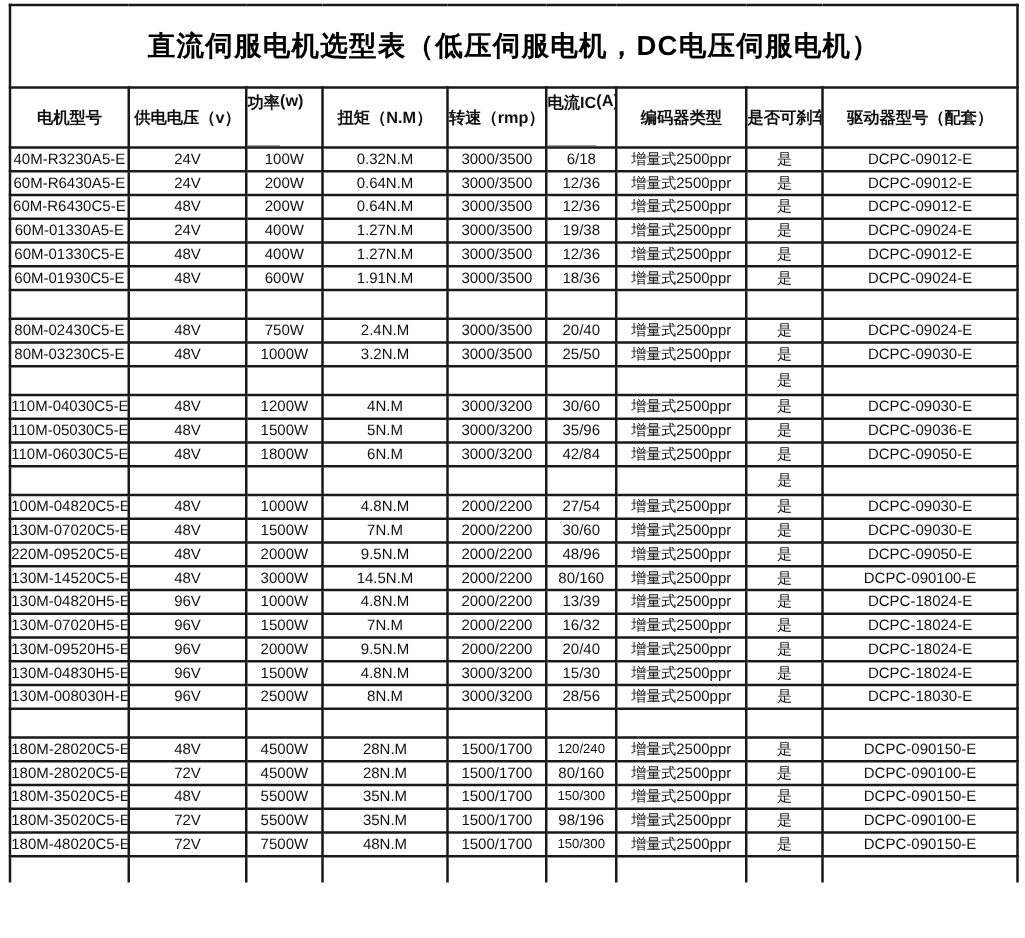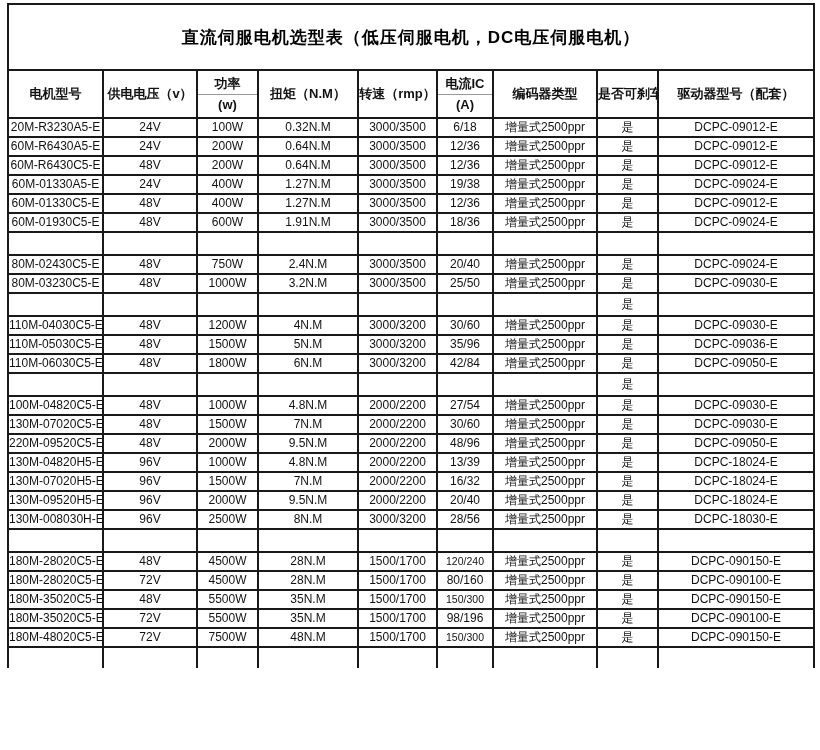"直流伺服电机选型表（低压伺服电机，DC电压伺服电机）" .title-cell { font-size: 17px -> 22px }
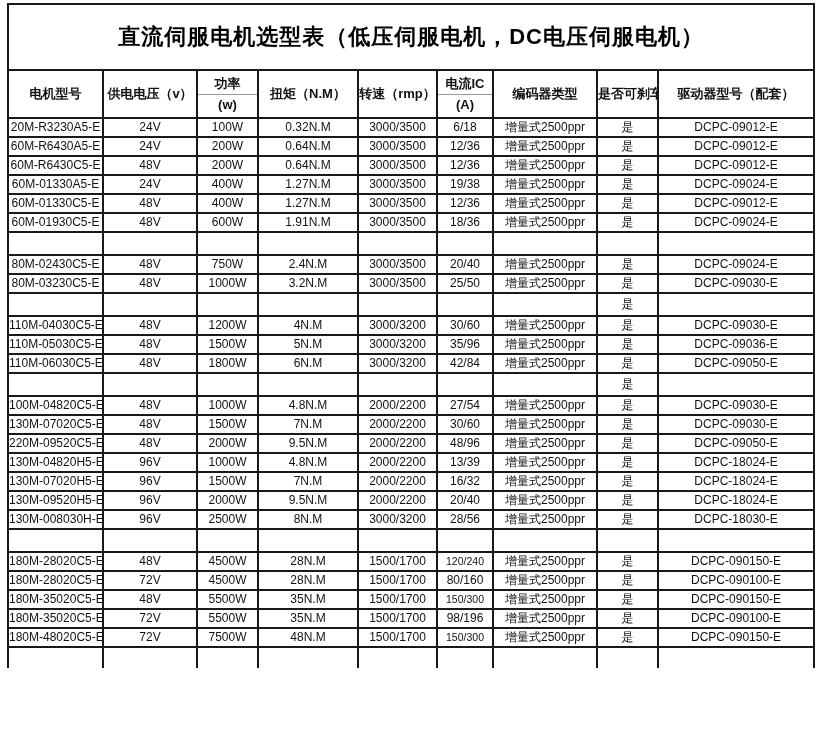"功率" .hdr-stack { flex-direction: column -> row; justify-content: center -> flex-start }
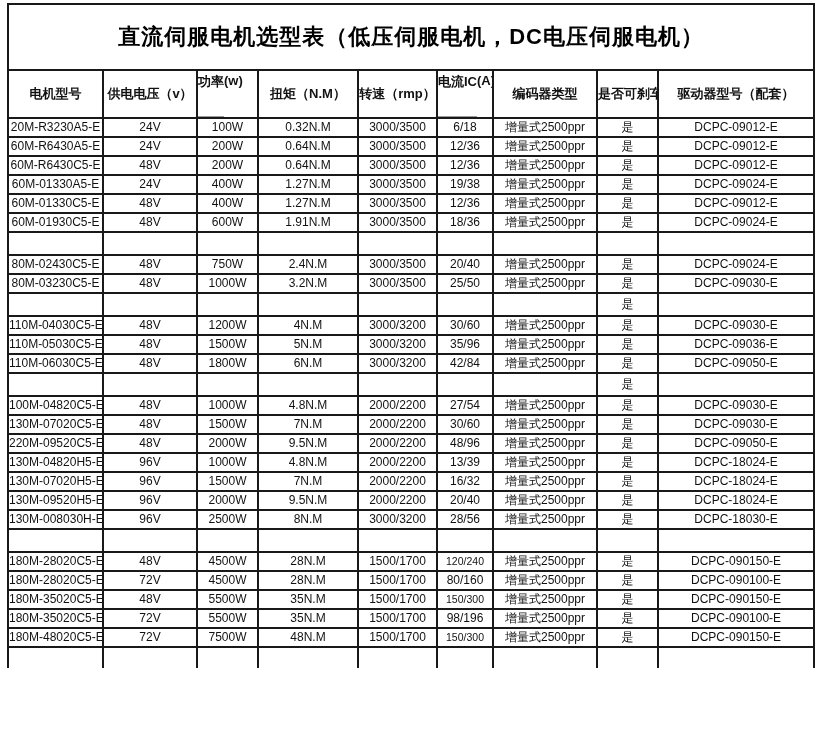"20M-R3230A5-E" td { text: 20M-R3230A5-E -> 40M-R3230A5-E }
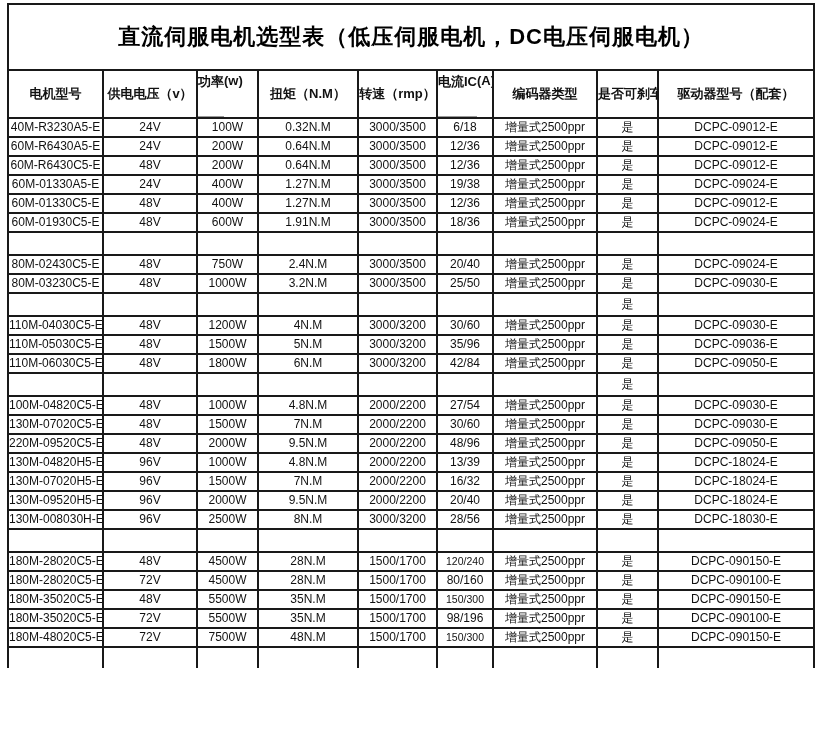"130M-14520C5-E" tr.data-row { html: none -> <tr> <td>130M-14520C5-E</td> <td>48V</td> <td>3000W</td> <td>14.5N.M</td> <td>2000/2200</td> <td>80/160</td> <td>增量式2500ppr</td> <td>是</td> <td>DCPC-090100-E</td> </tr> }
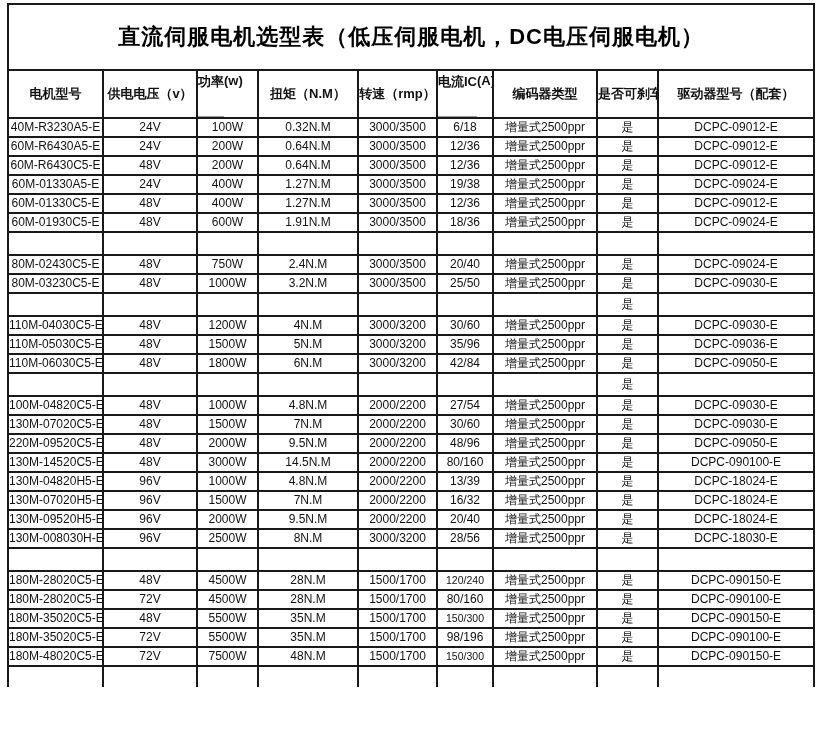"130M-04830H5-E" tr.data-row { html: none -> <tr> <td>130M-04830H5-E</td> <td>96V</td> <td>1500W</td> <td>4.8N.M</td> <td>3000/3200</td> <td>15/30</td> <td>增量式2500ppr</td> <td>是</td> <td>DCPC-18024-E</td> </tr> }
